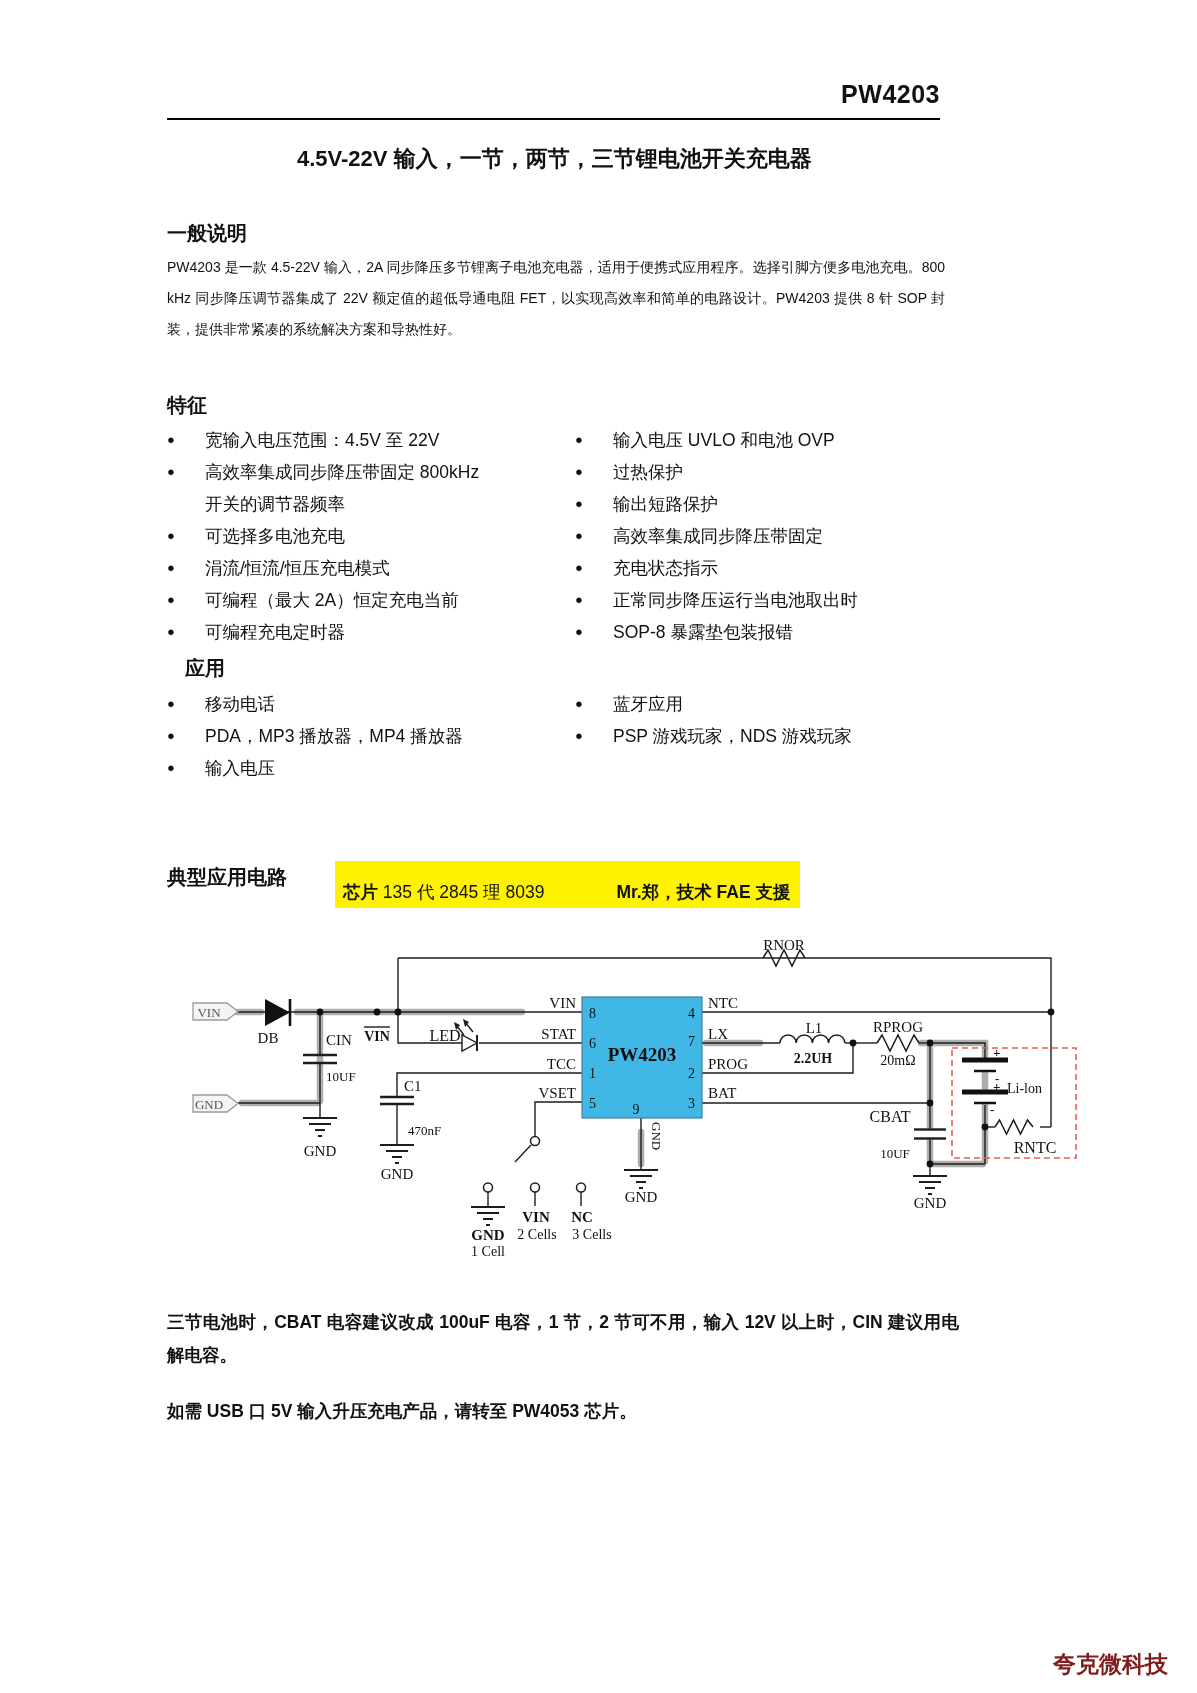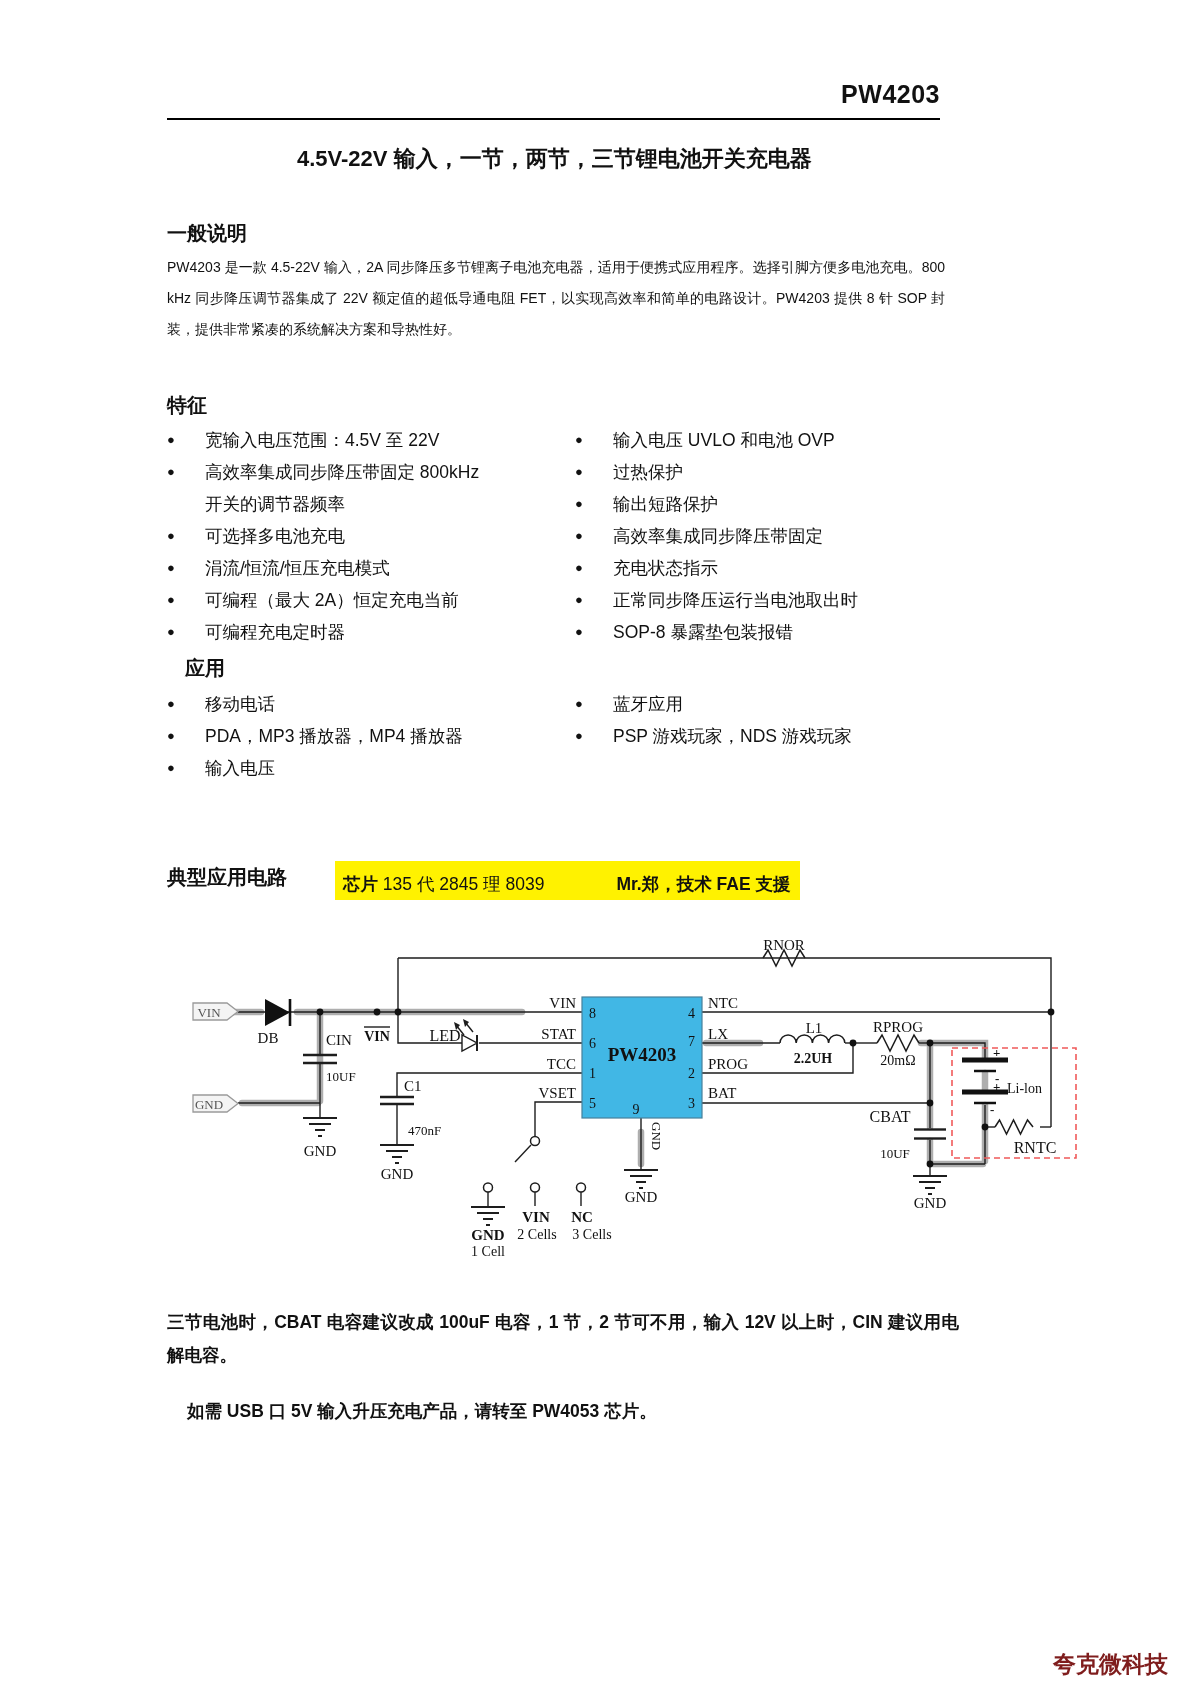"芯片 135 代 2845 理" .hl-bar { padding: 8px 10px 0 8px -> 16px 10px 0 8px }
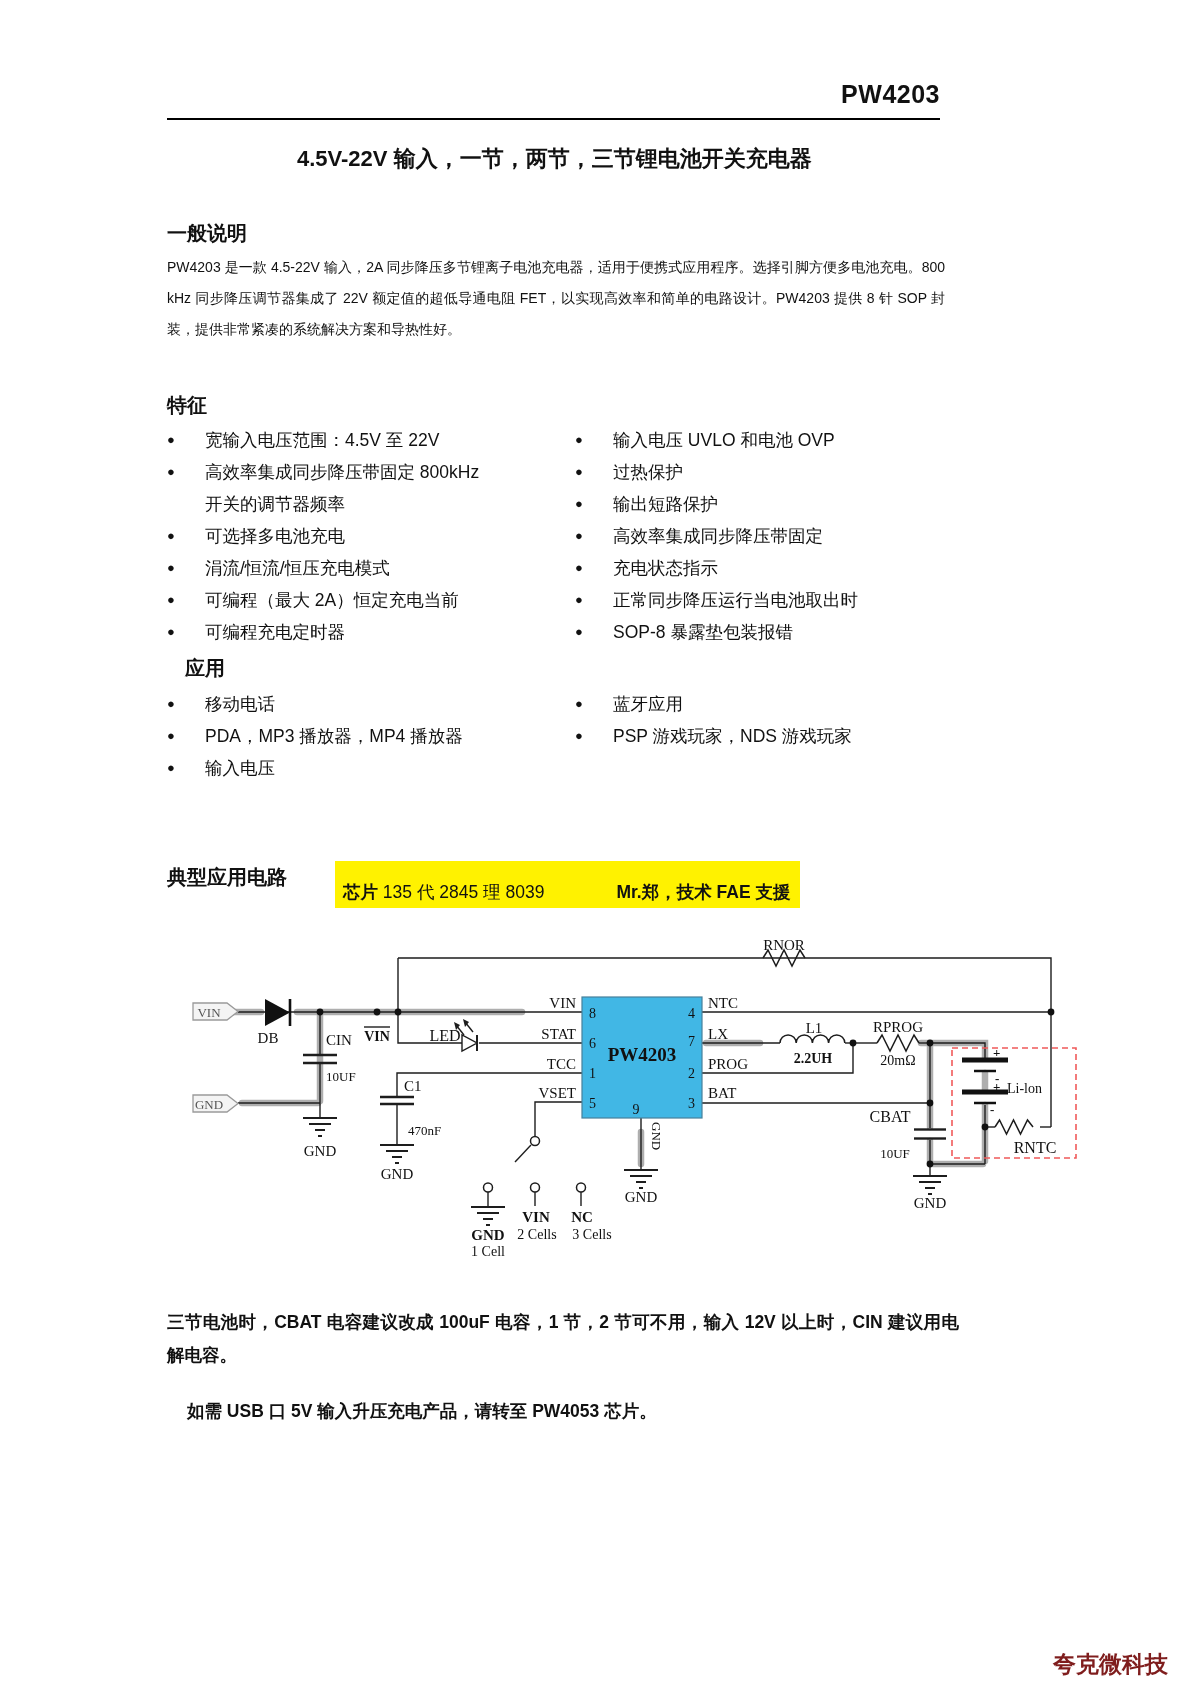"如需 USB 口 5V 输入升压充电产品，请转至" div.abs { margin-left: 20px -> none }
